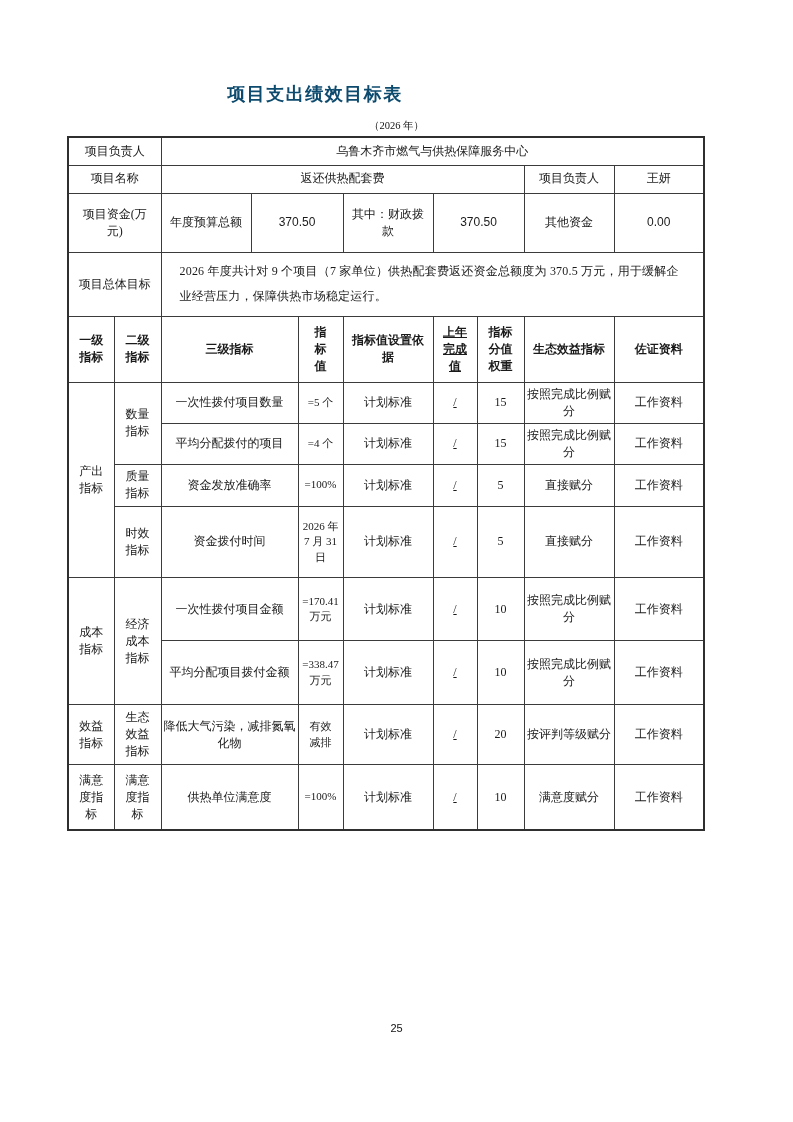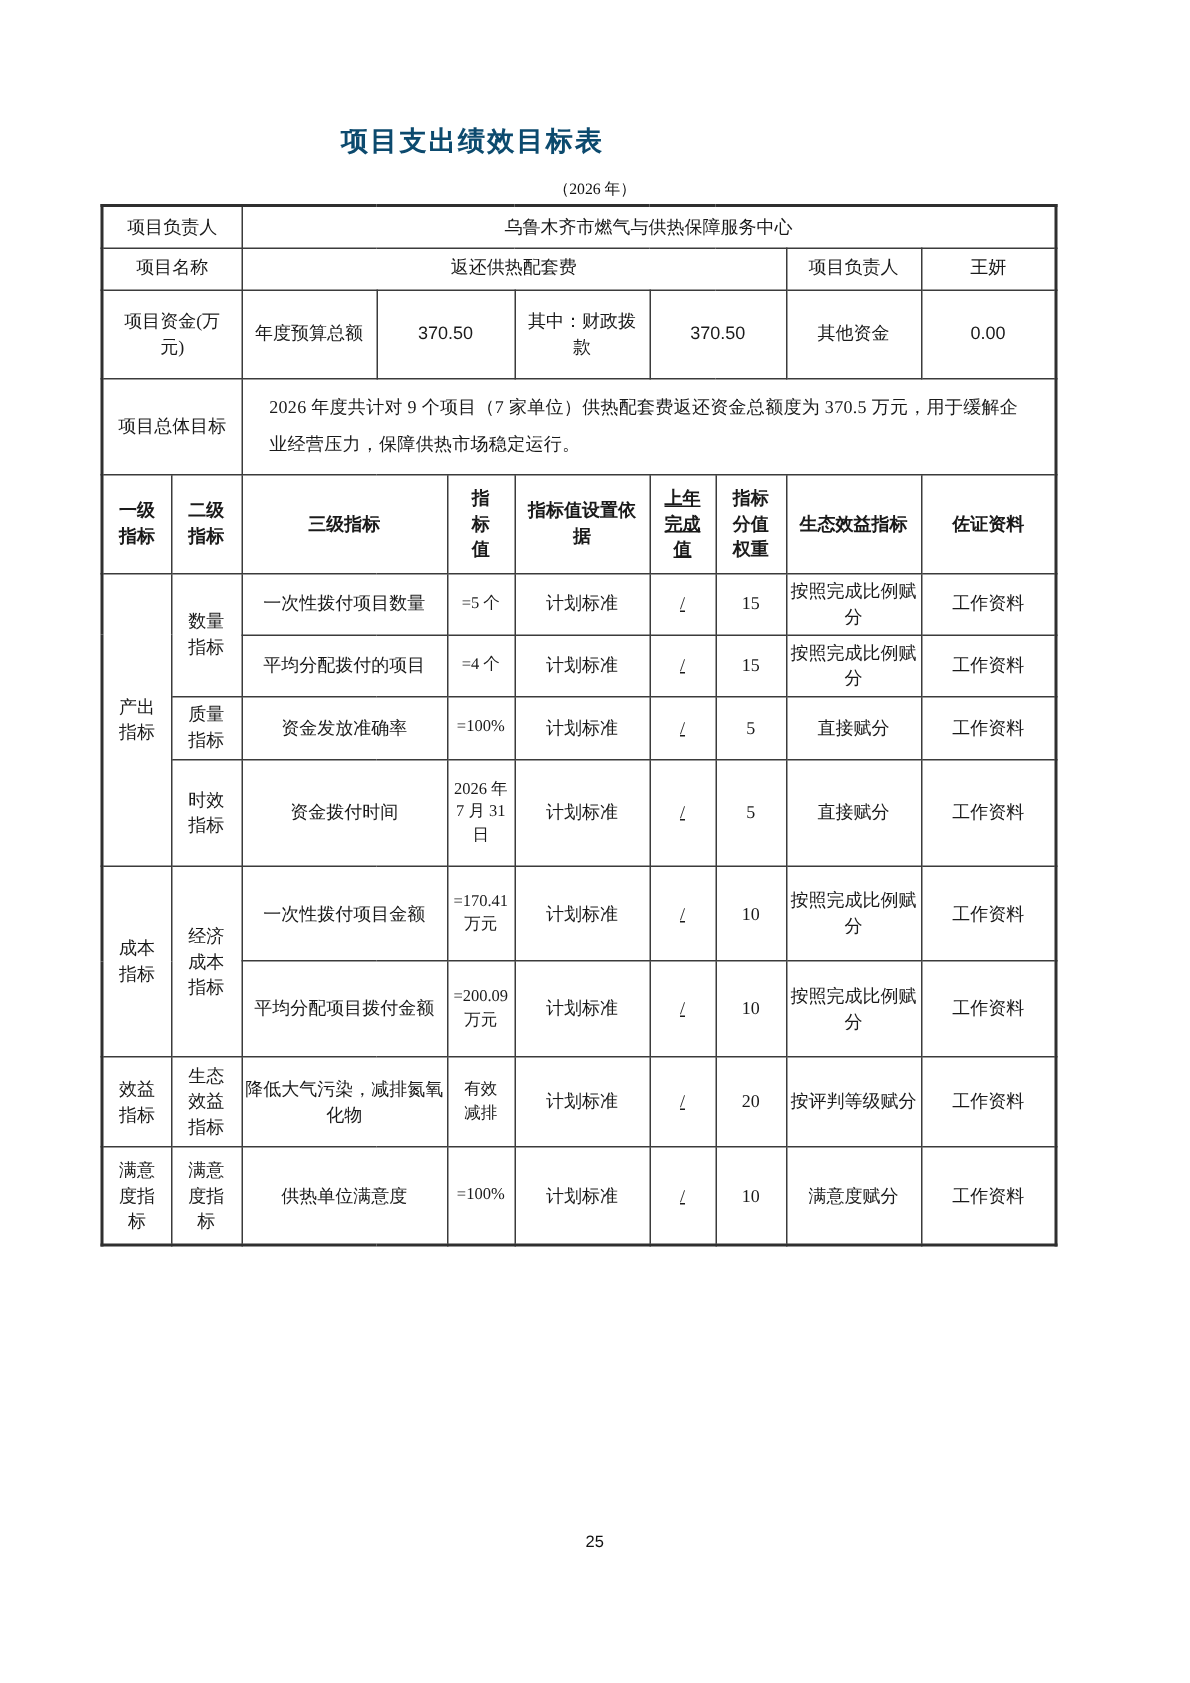"=200.09 万元" td.val { text: 200.09 -> 338.47 }
